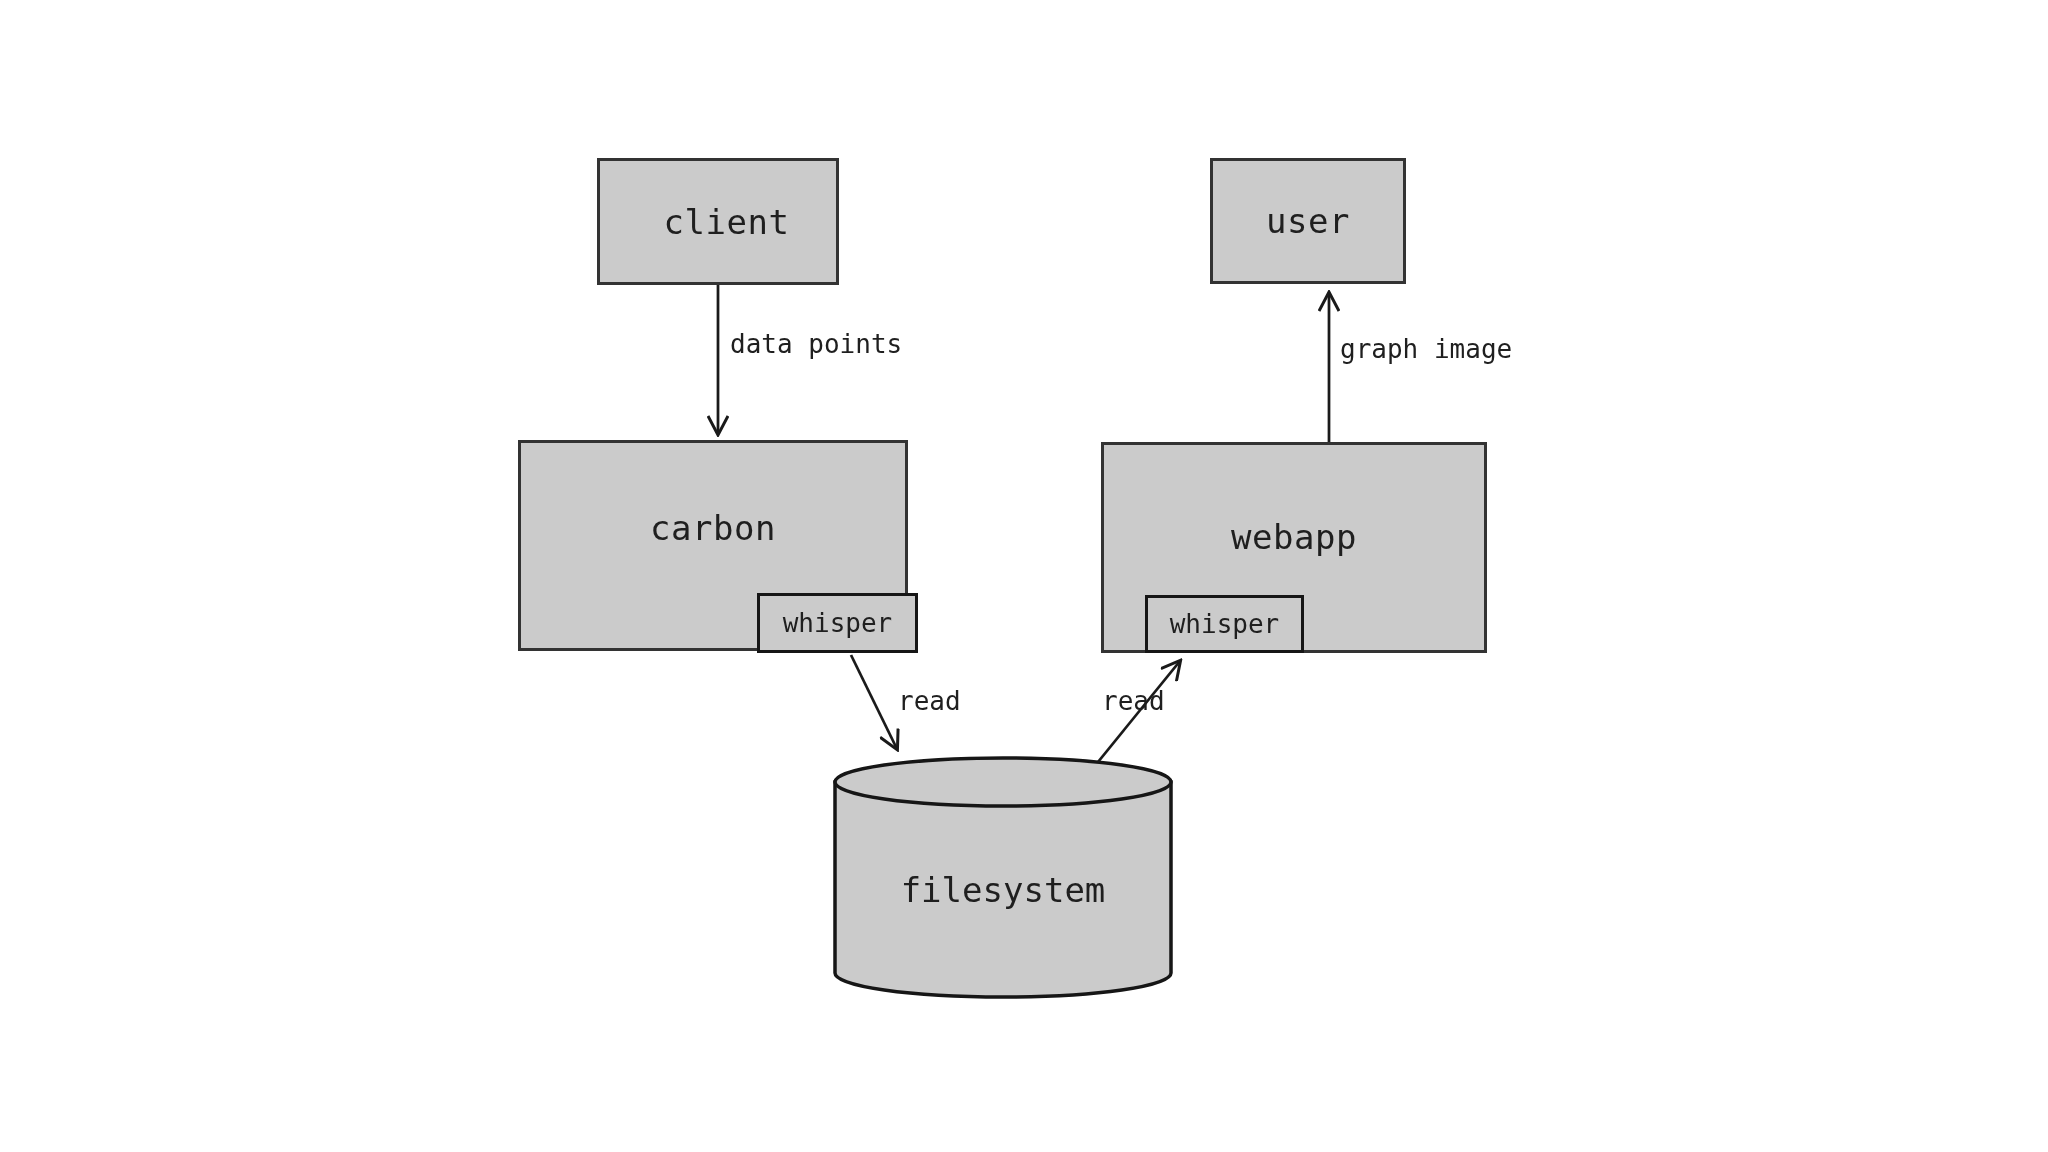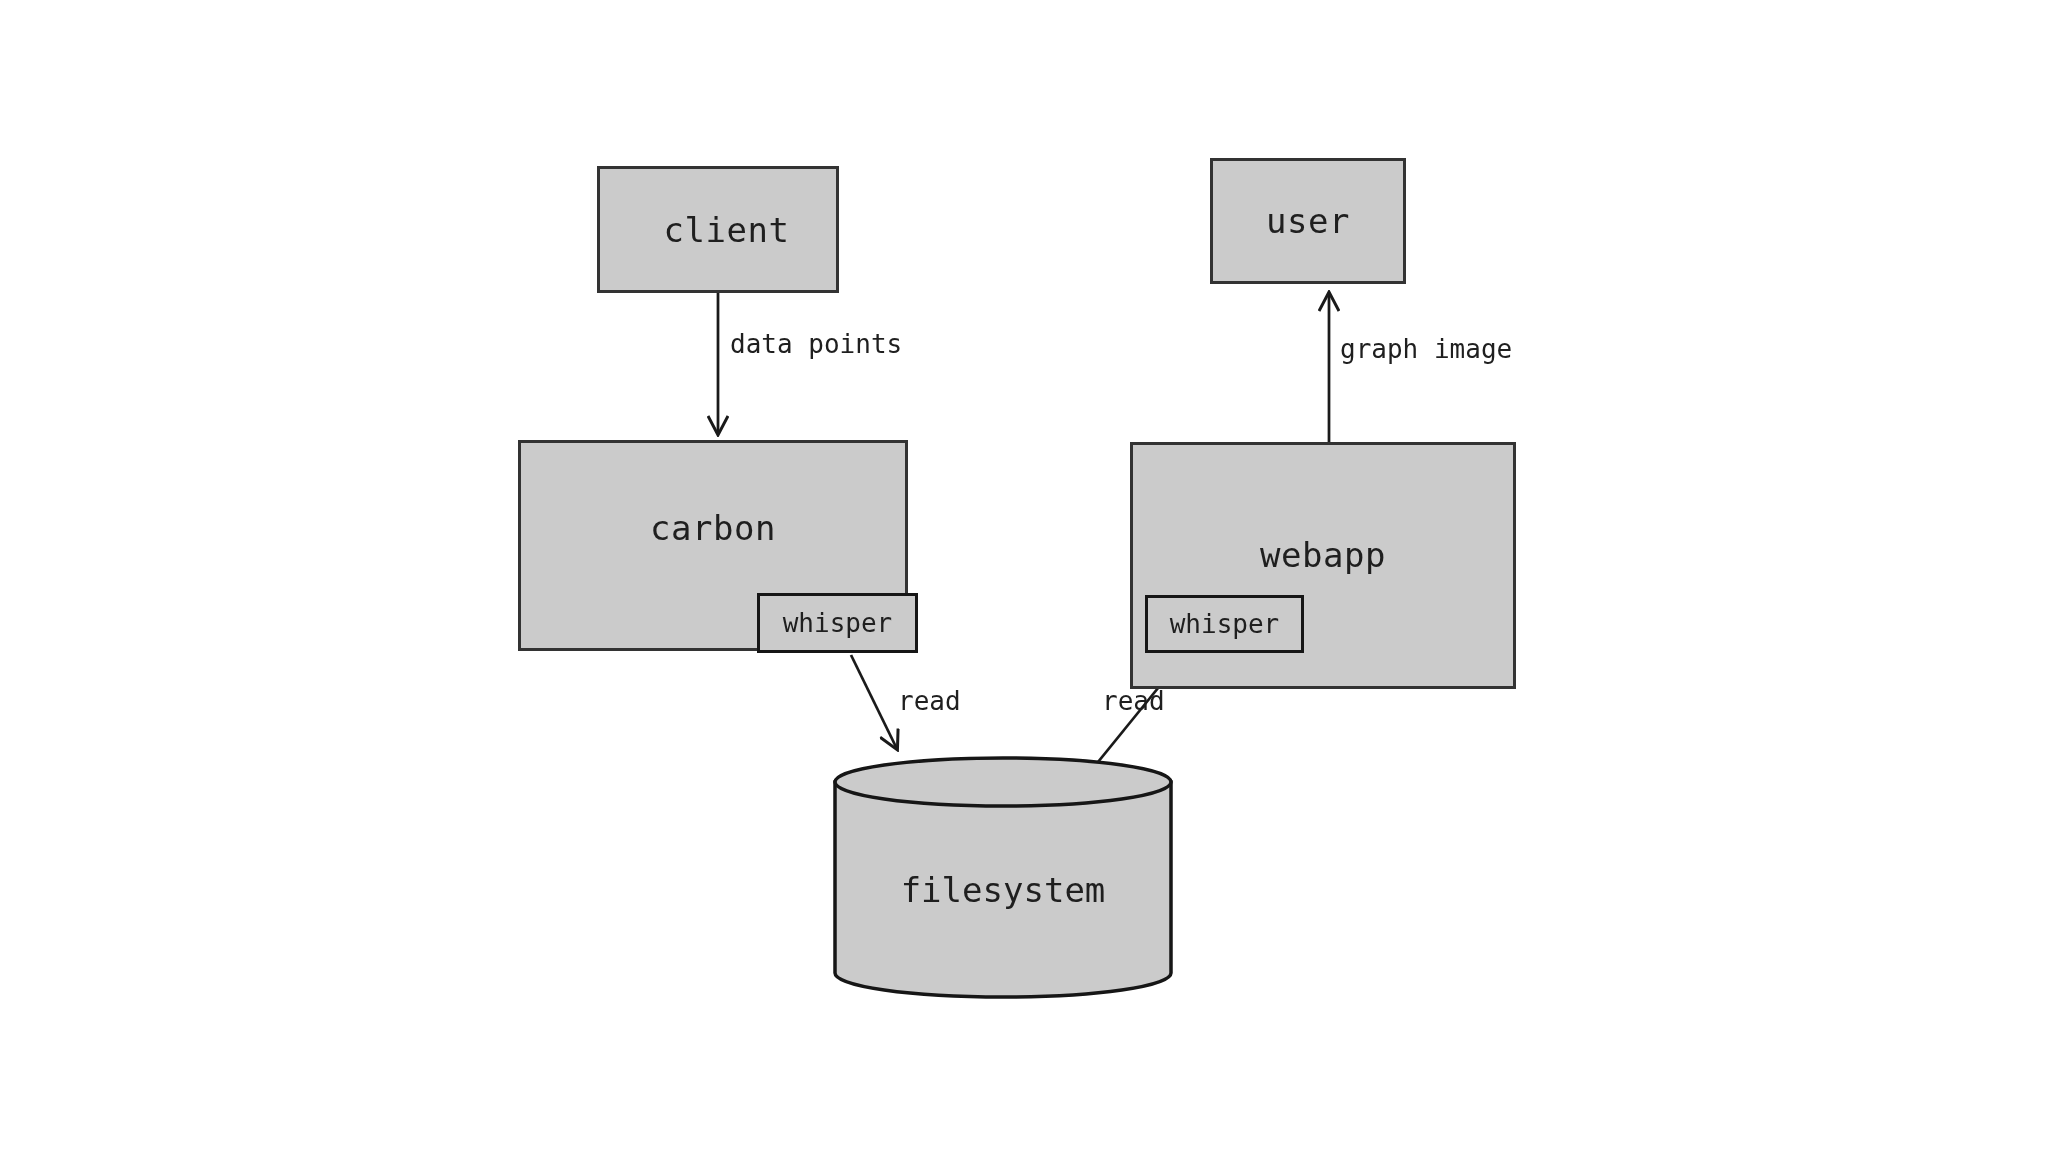"client" .node-client { top: 166px -> 158px }
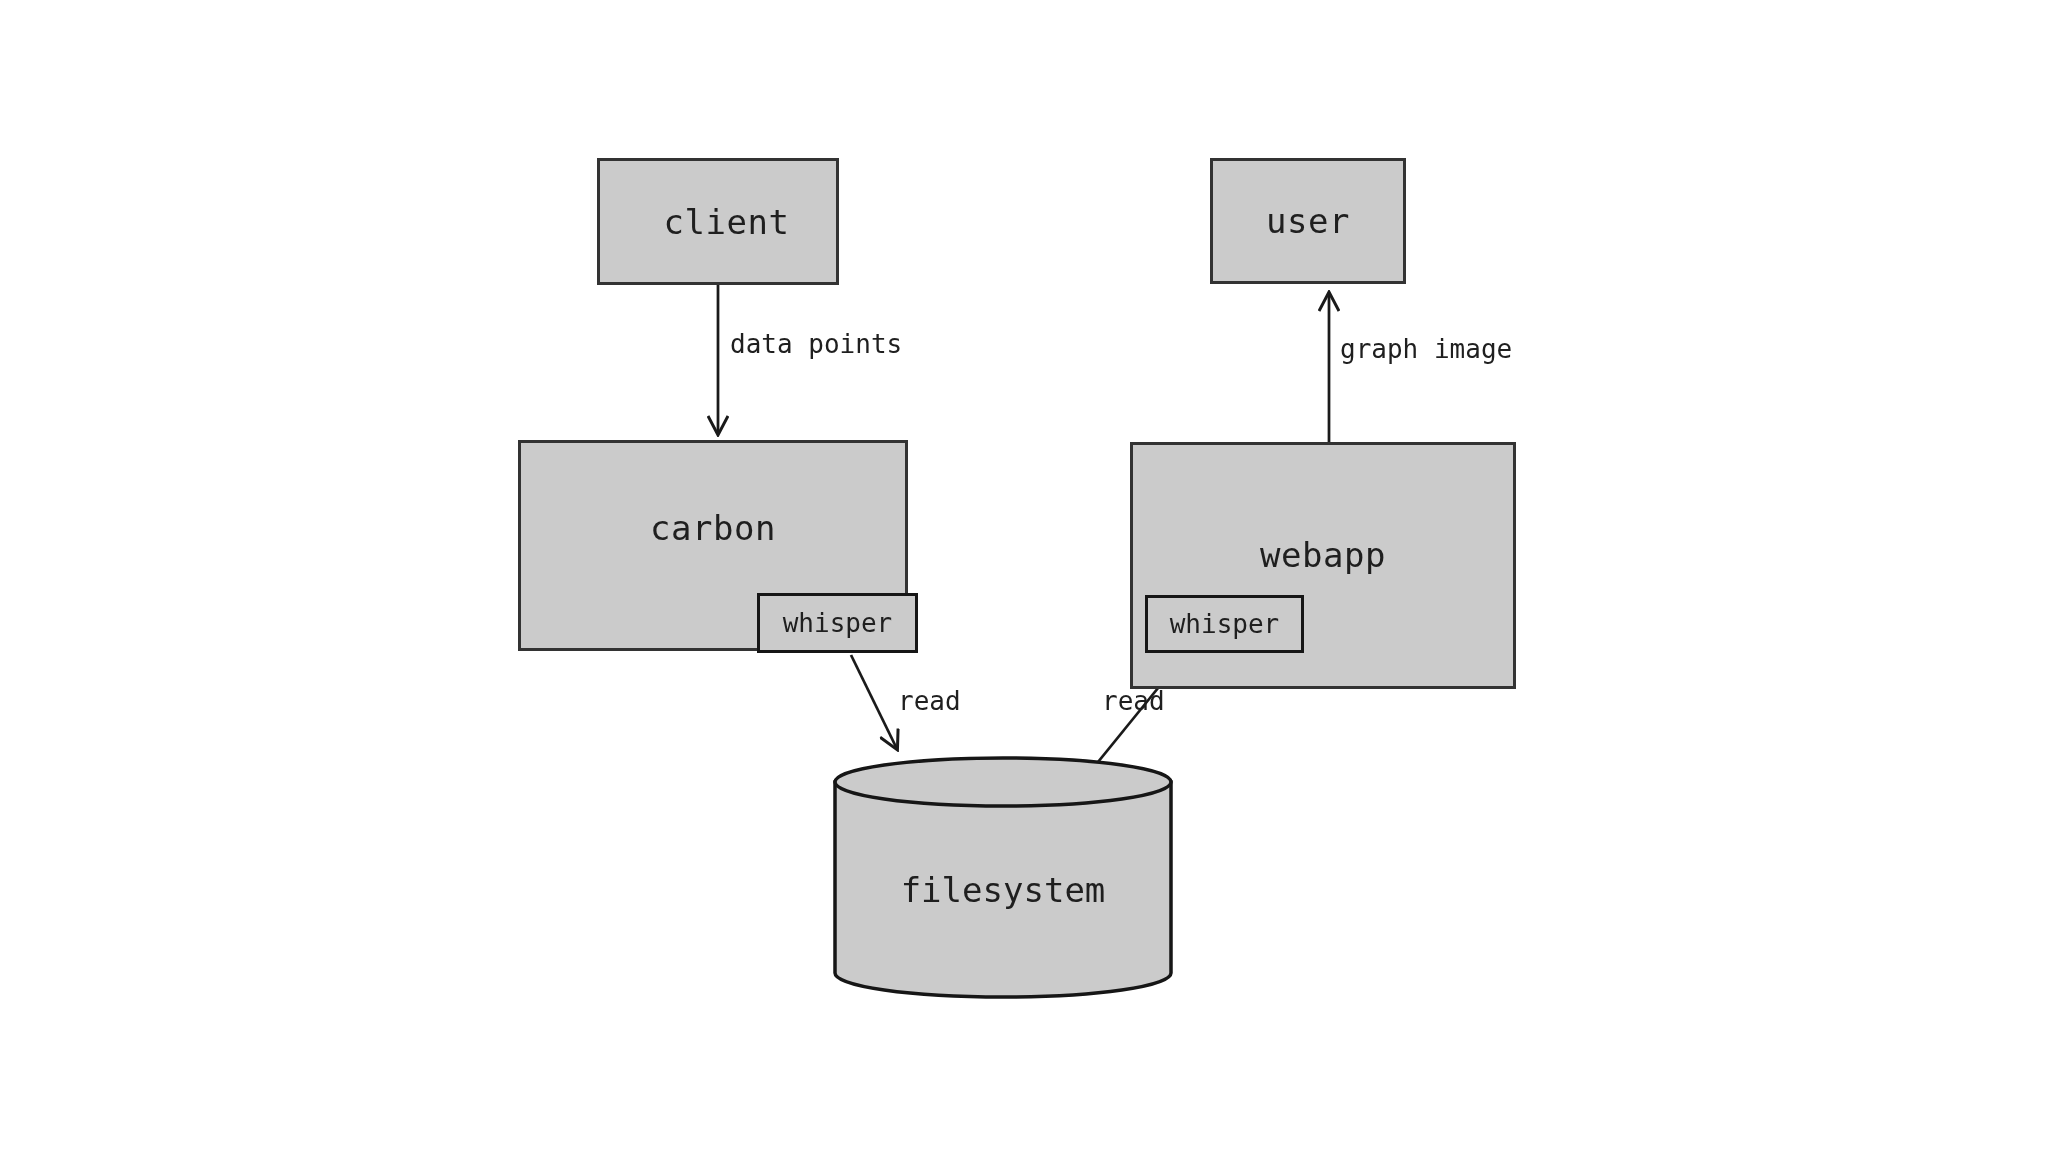"webapp" .node-webapp { height: 247px -> 211px; left: 1130px -> 1101px }
